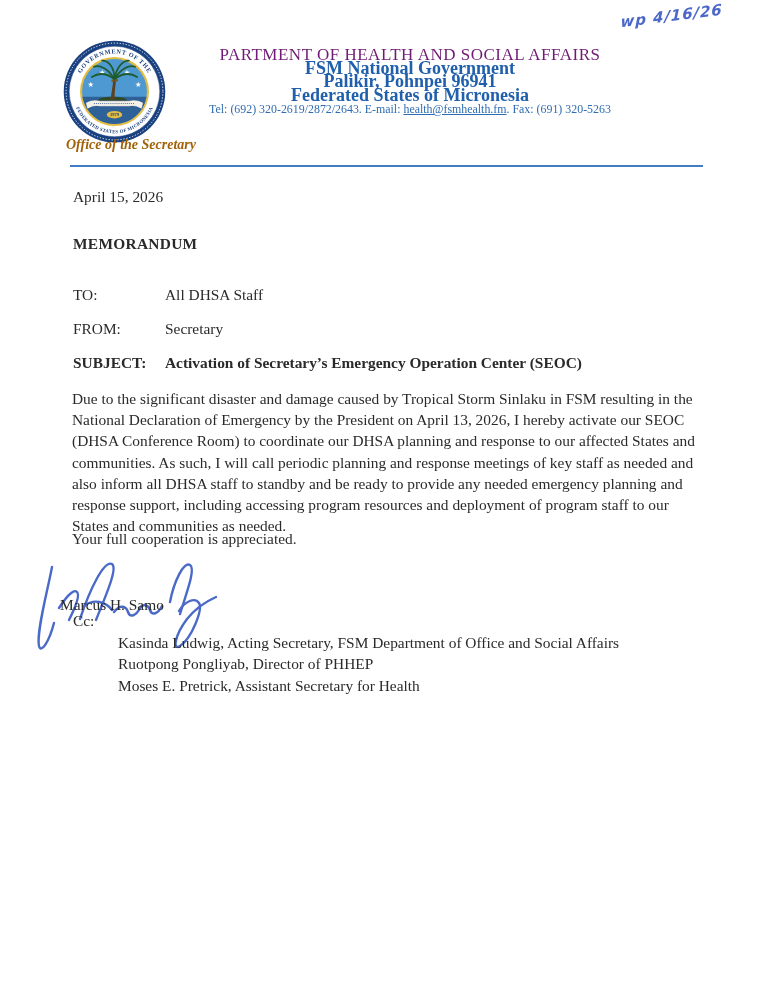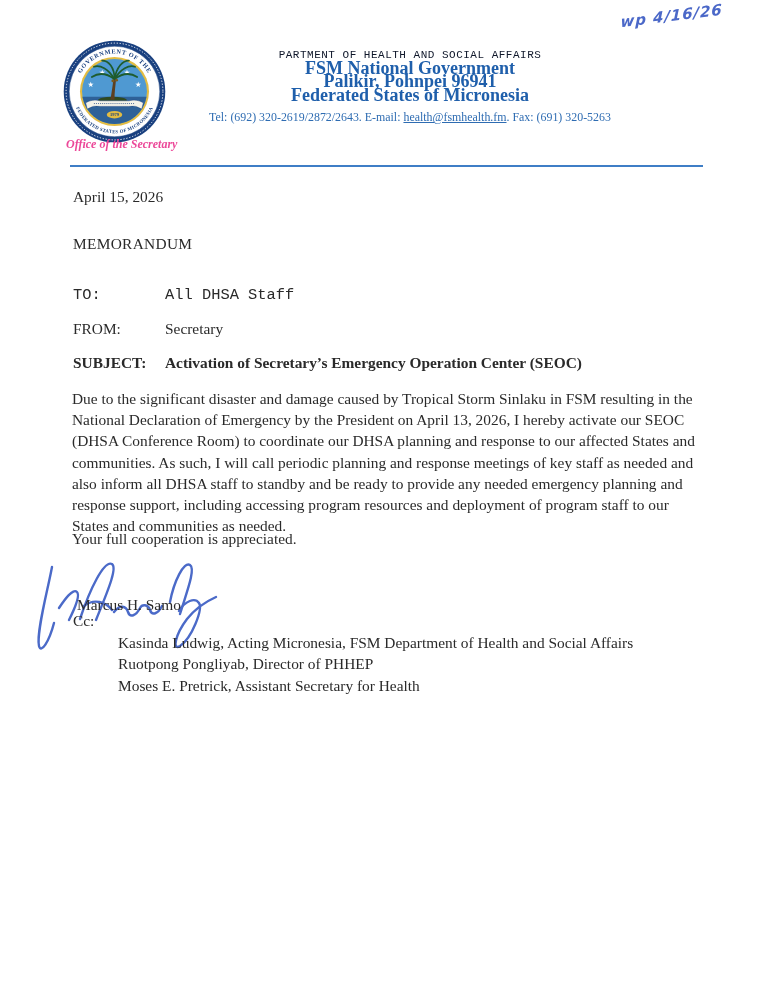"PARTMENT OF HEALTH AND SOCIAL" .lh-dept { color: #0f172a -> #701a75; font-family: Liberation Mono, monospace -> none; font-size: 11px -> 17px }
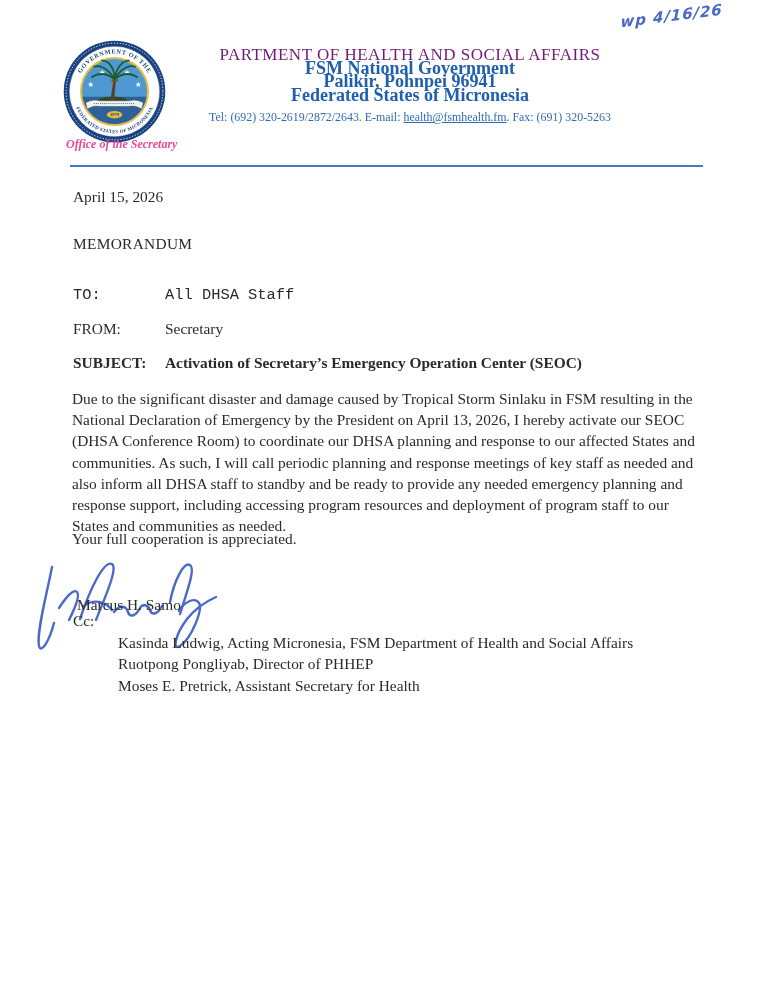"Tel: (692) 320-2619/2872/2643. E-mail:" .lh-contact { margin-top: 8px -> 0 }
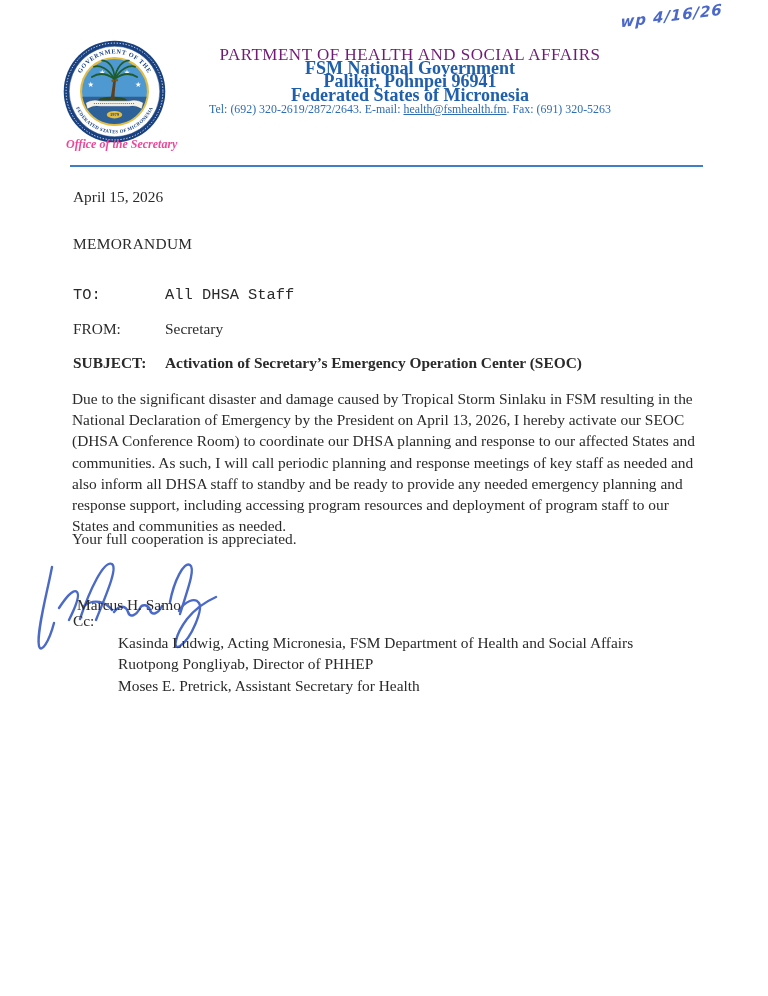"Office of the Secretary" .office { color: #ec4899 -> #a16207; font-size: 12px -> 14px }
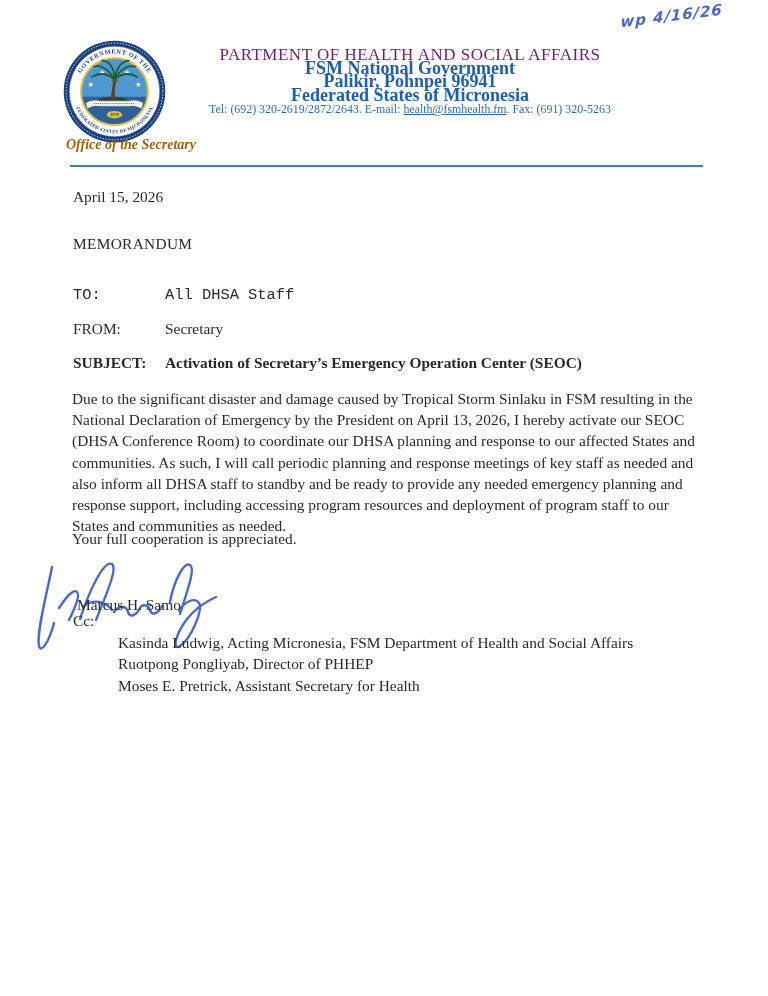"MEMORANDUM" .memo-title { font-weight: normal -> bold }
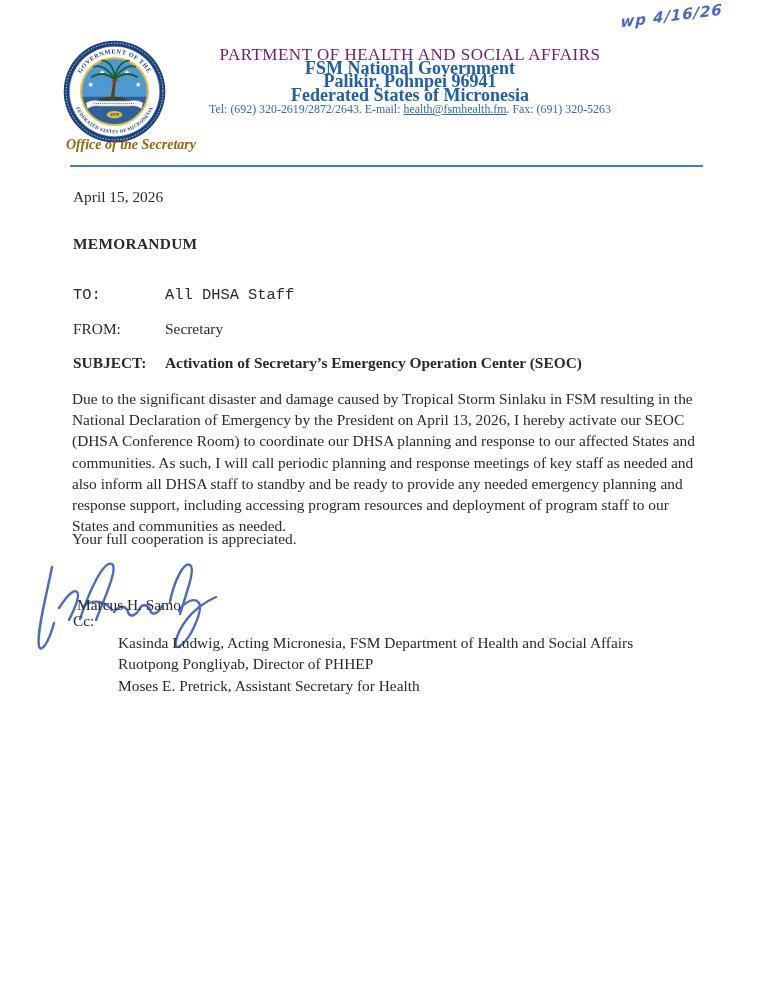"TO: All DHSA Staff" .row-to { font-family: Liberation Mono, monospace -> none }
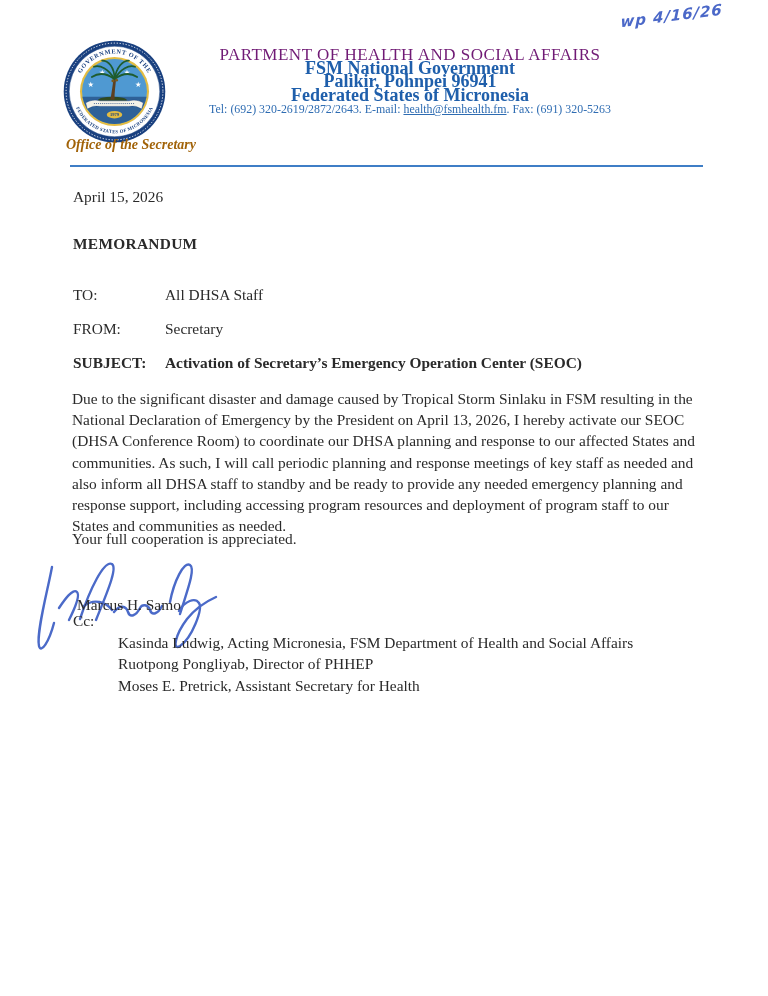"Marcus H. Samo" .signer { margin-left: 17px -> none }
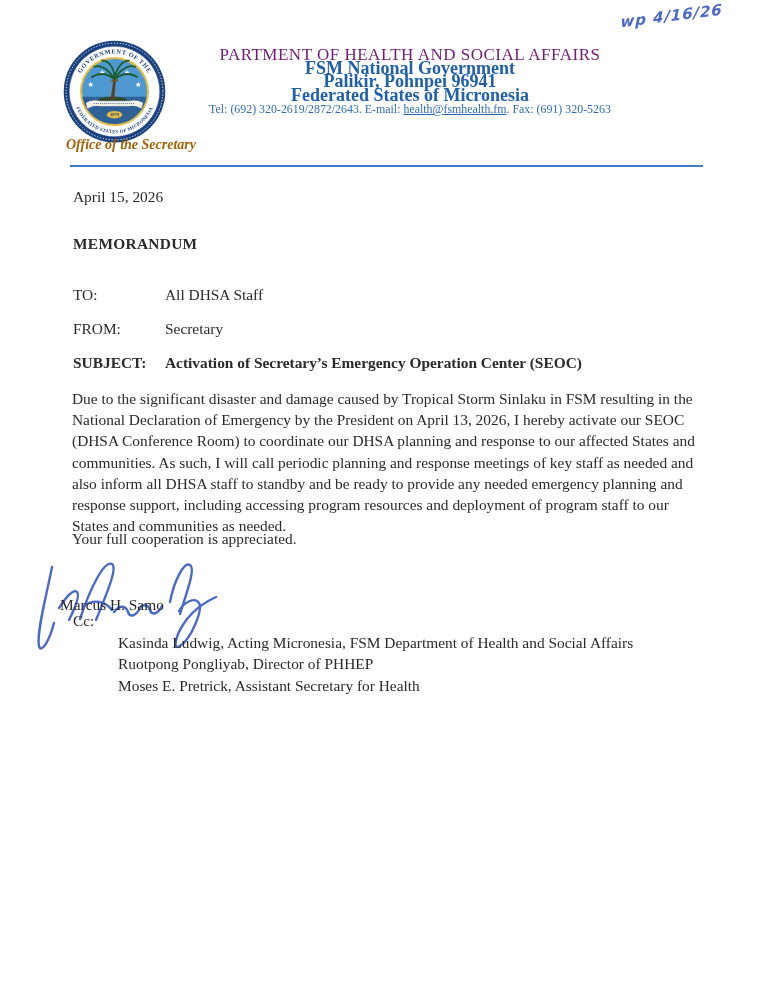"Kasinda Ludwig, Acting Micronesia, FSM" div { text: Micronesia, FSM Department of Health -> Secretary, FSM Department of Office }
